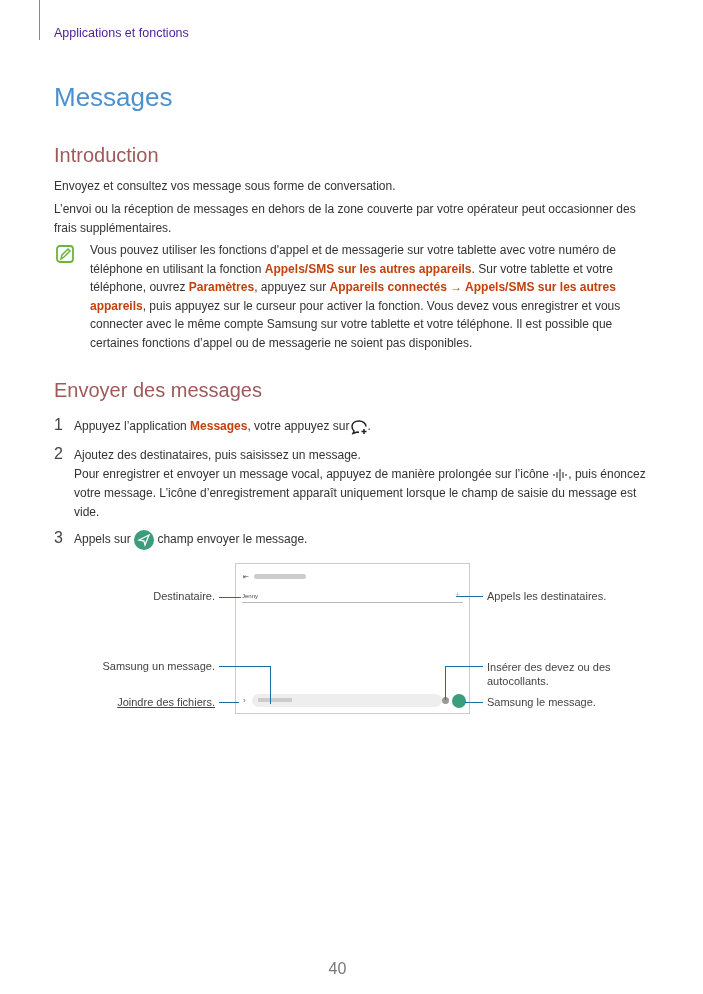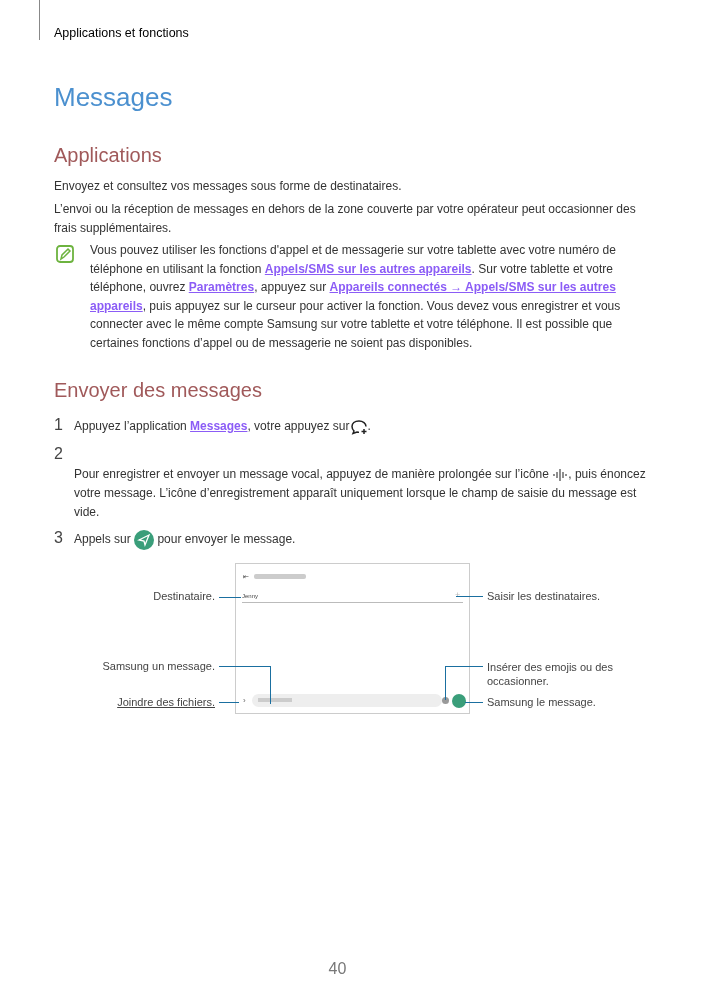"Applications et fonctions" .crumb { color: #000000 -> #4c1d95 }
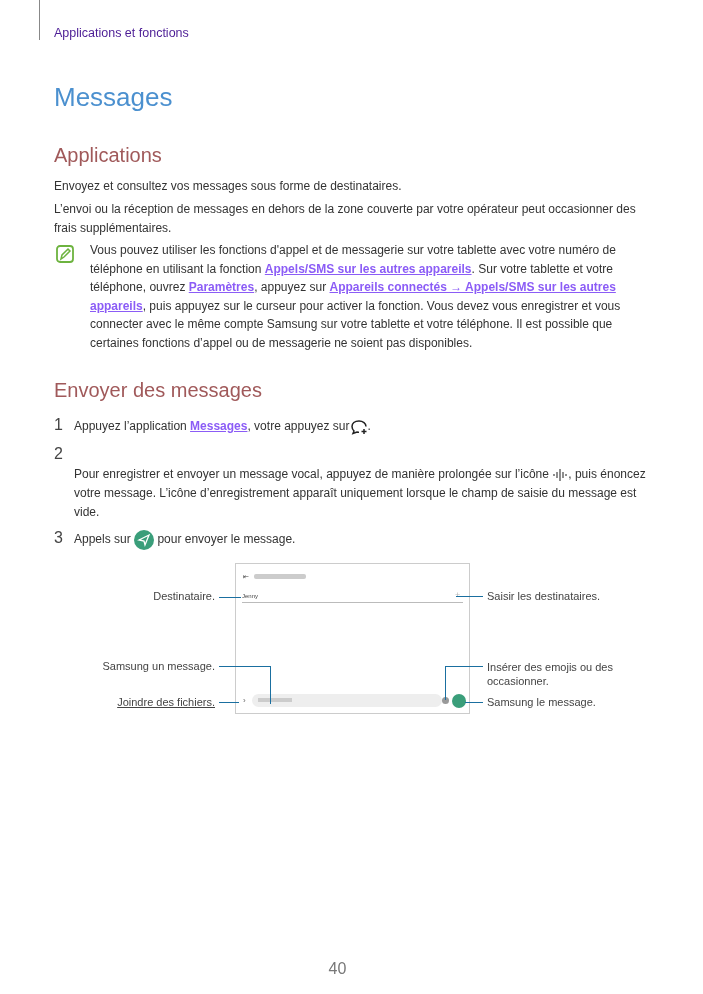"Applications" div.h2 { text: Applications -> Introduction }
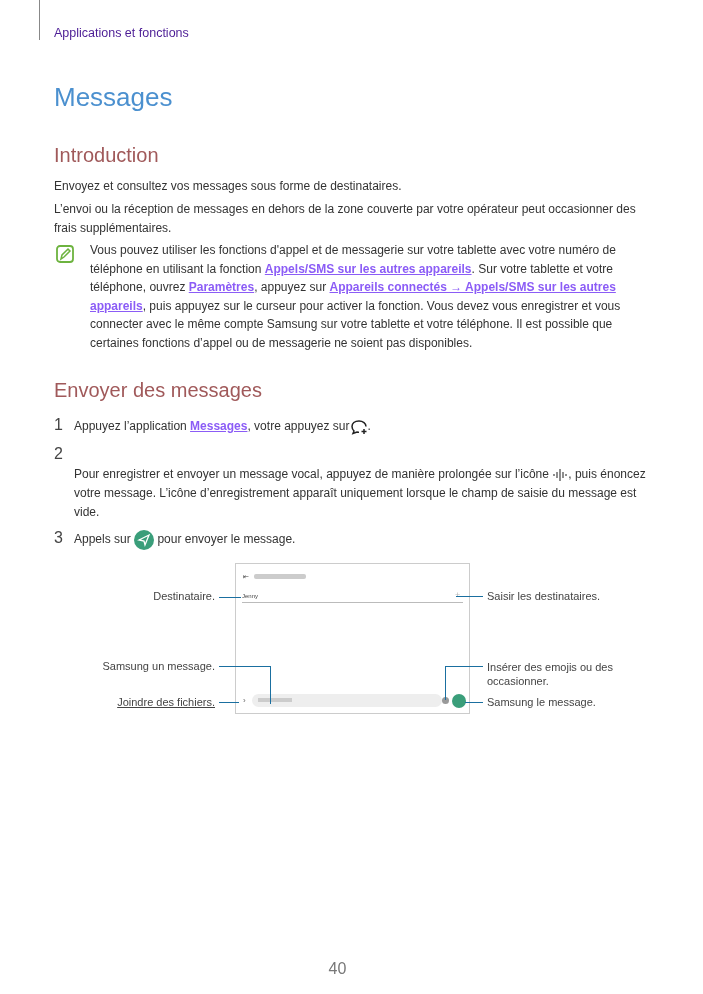"Envoyez et consultez vos messages" p.p { text: messages sous forme de destinataires -> message sous forme de conversation }
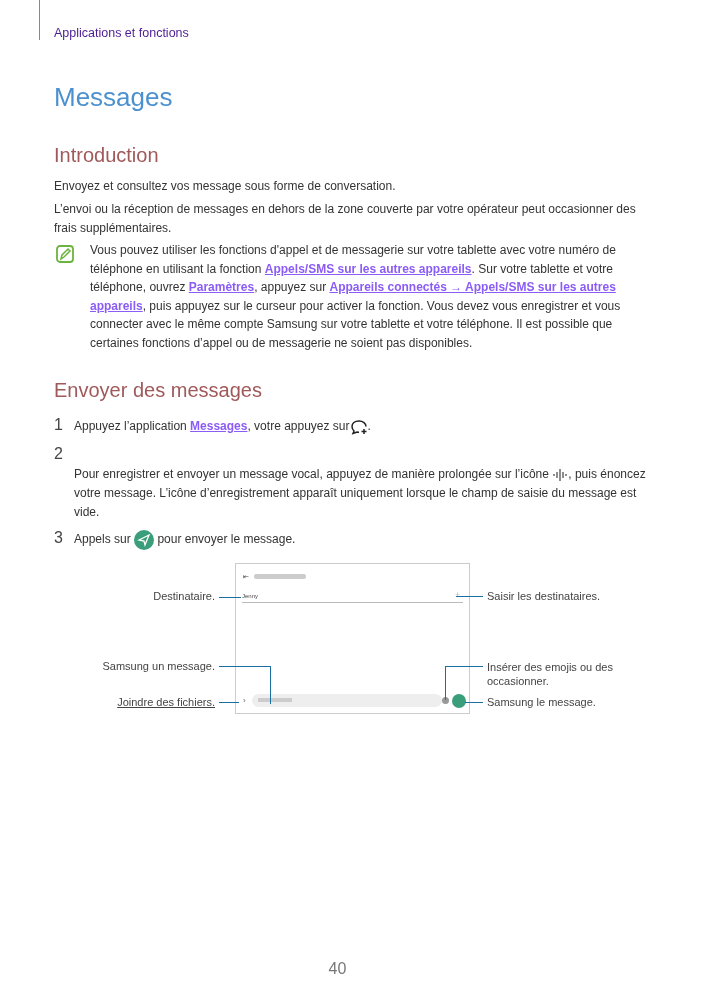"Appels/SMS sur les autres appareils" b { color: #8b5cf6 -> #c2410c; text-decoration: underline -> none }
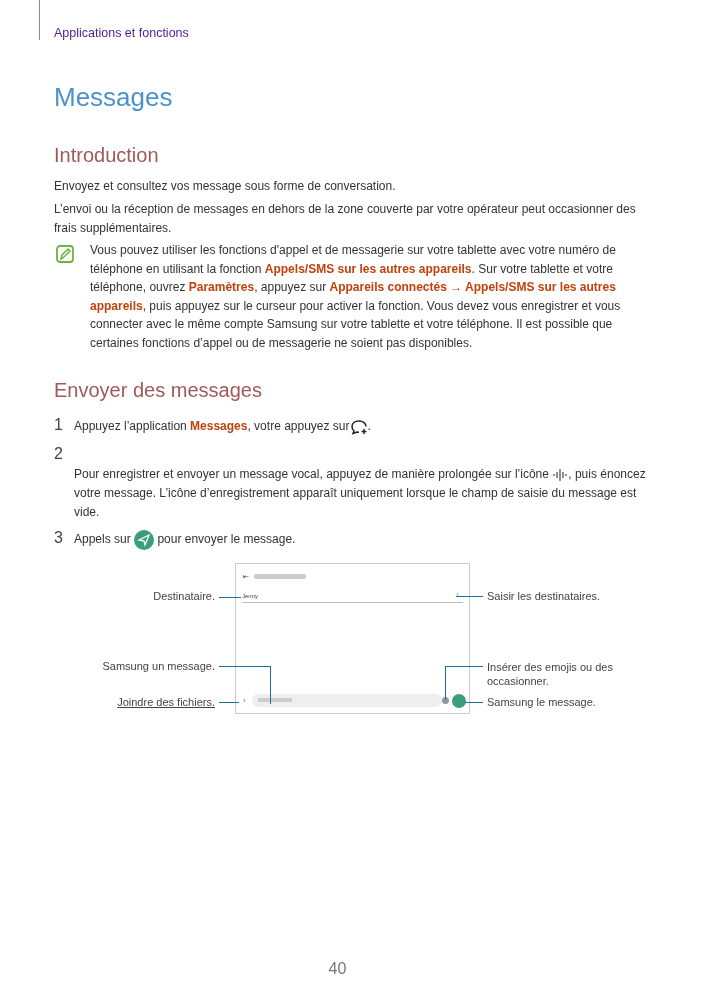"Ajoutez des destinataires, puis" span { html: none -> <span>Ajoutez des destinataires, puis saisissez un message.</span> }
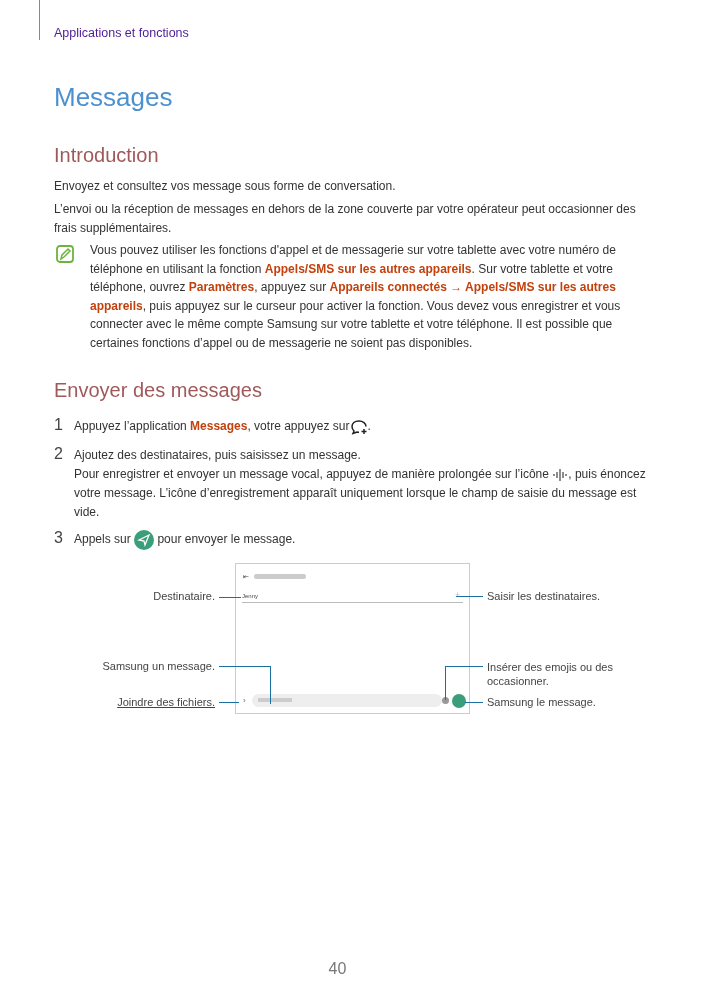"pour envoyer le message." span { text: pour -> champ }
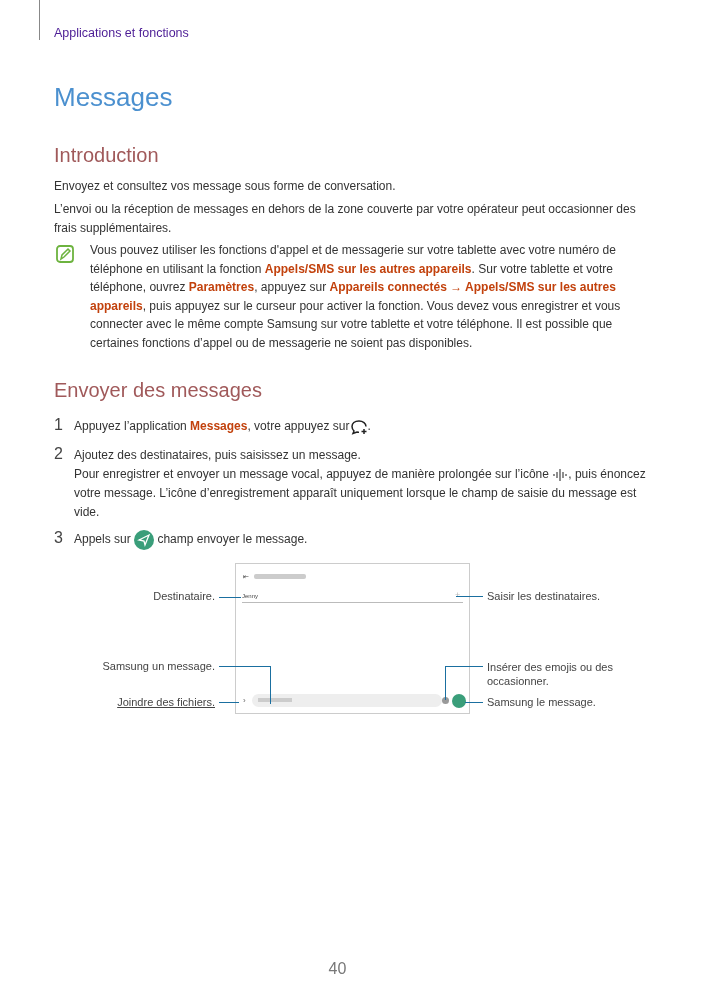"Saisir les destinataires." div.callout { text: Saisir -> Appels }
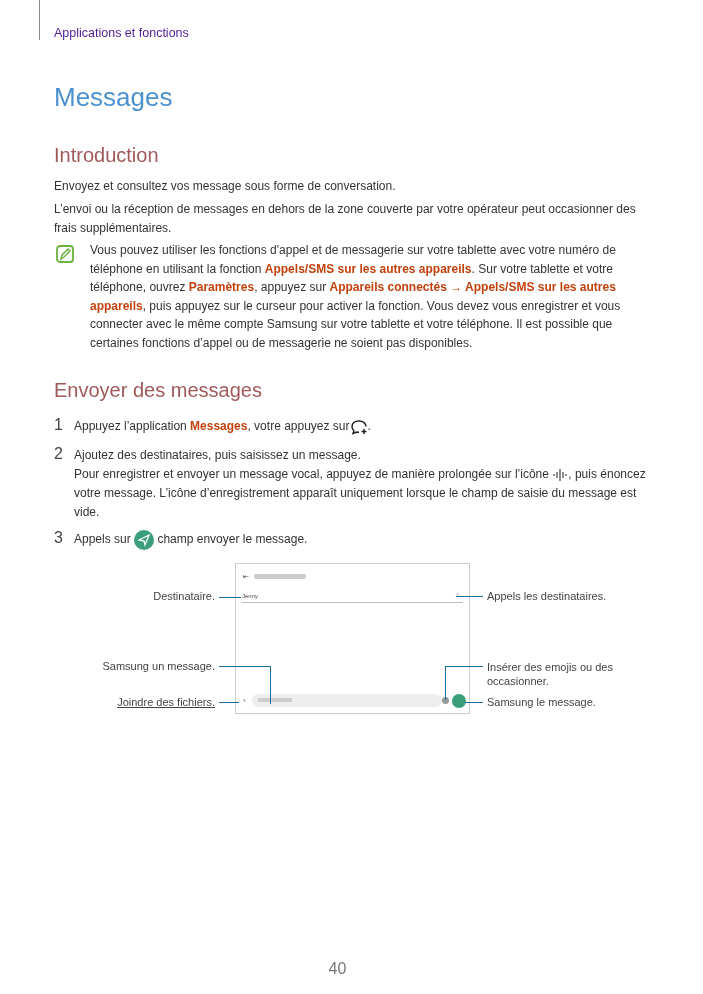"Insérer des emojis ou des" div.callout { text: emojis ou des occasionner -> devez ou des autocollants }
